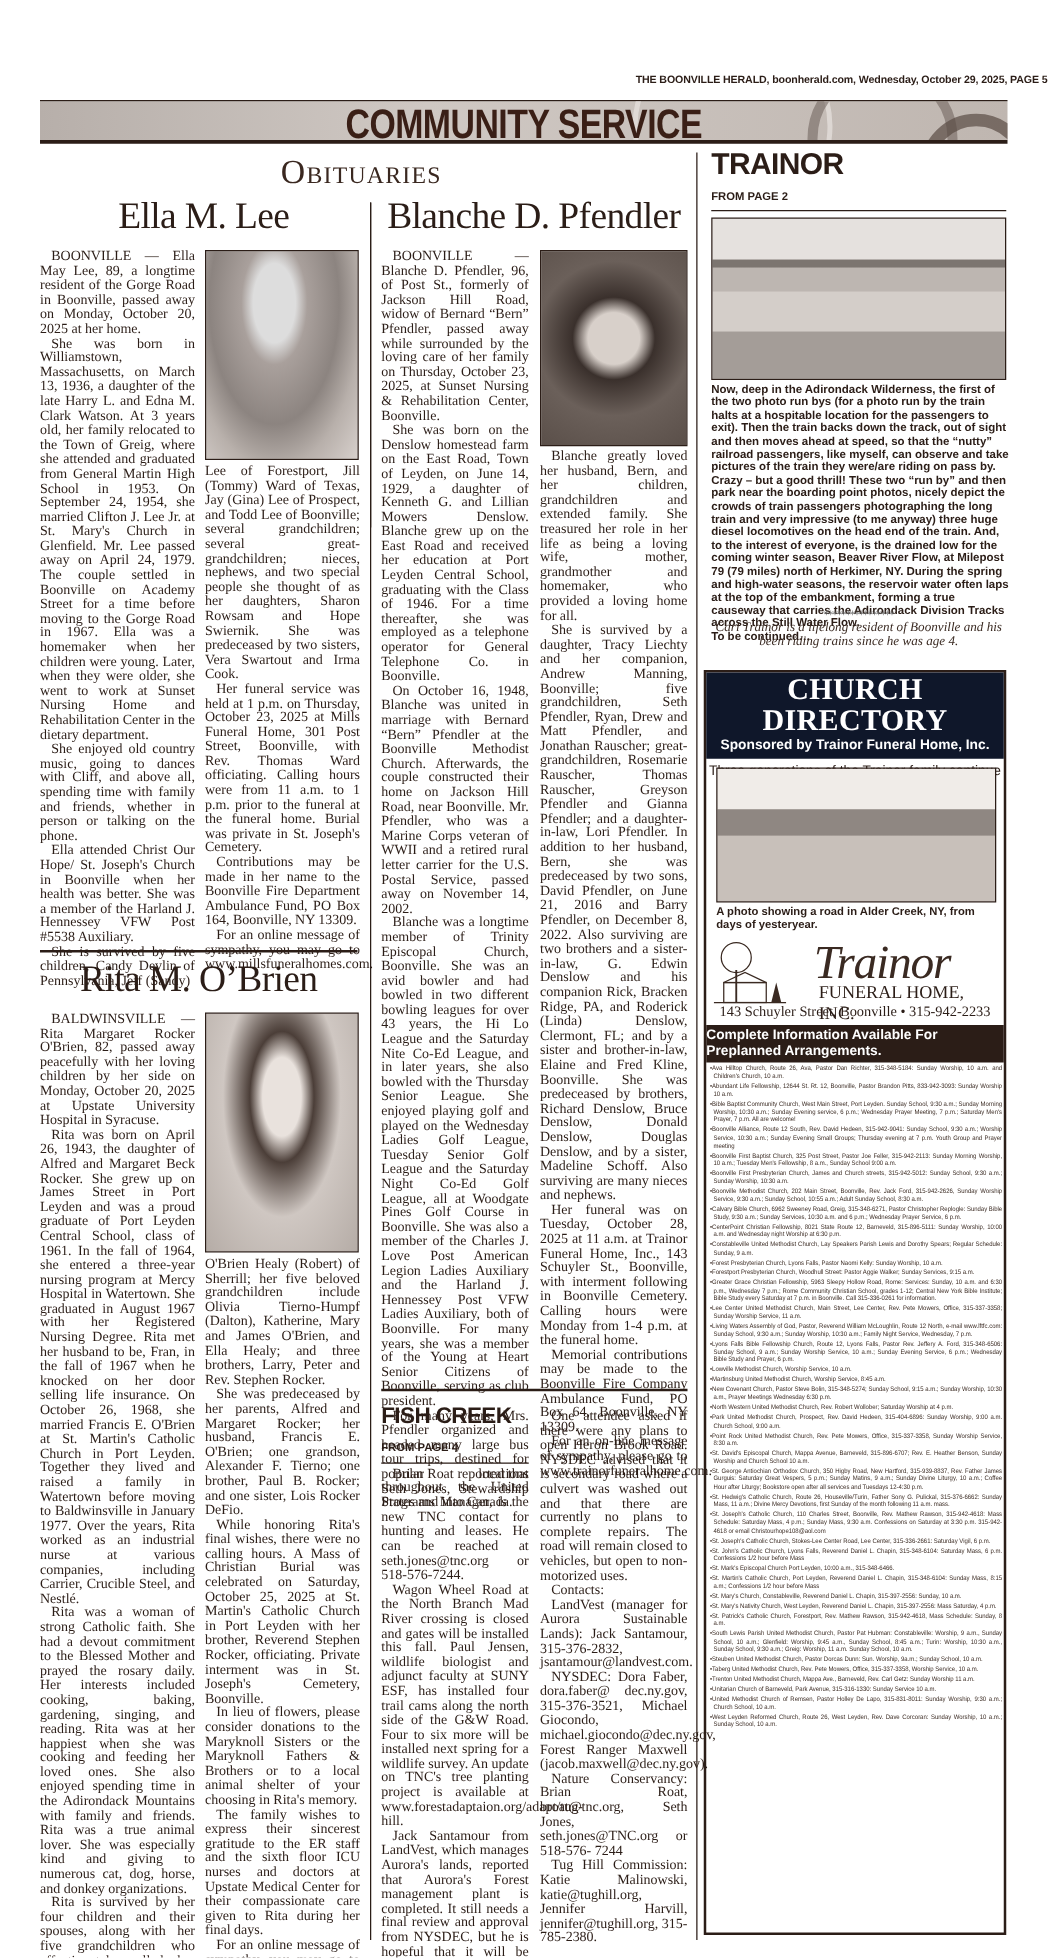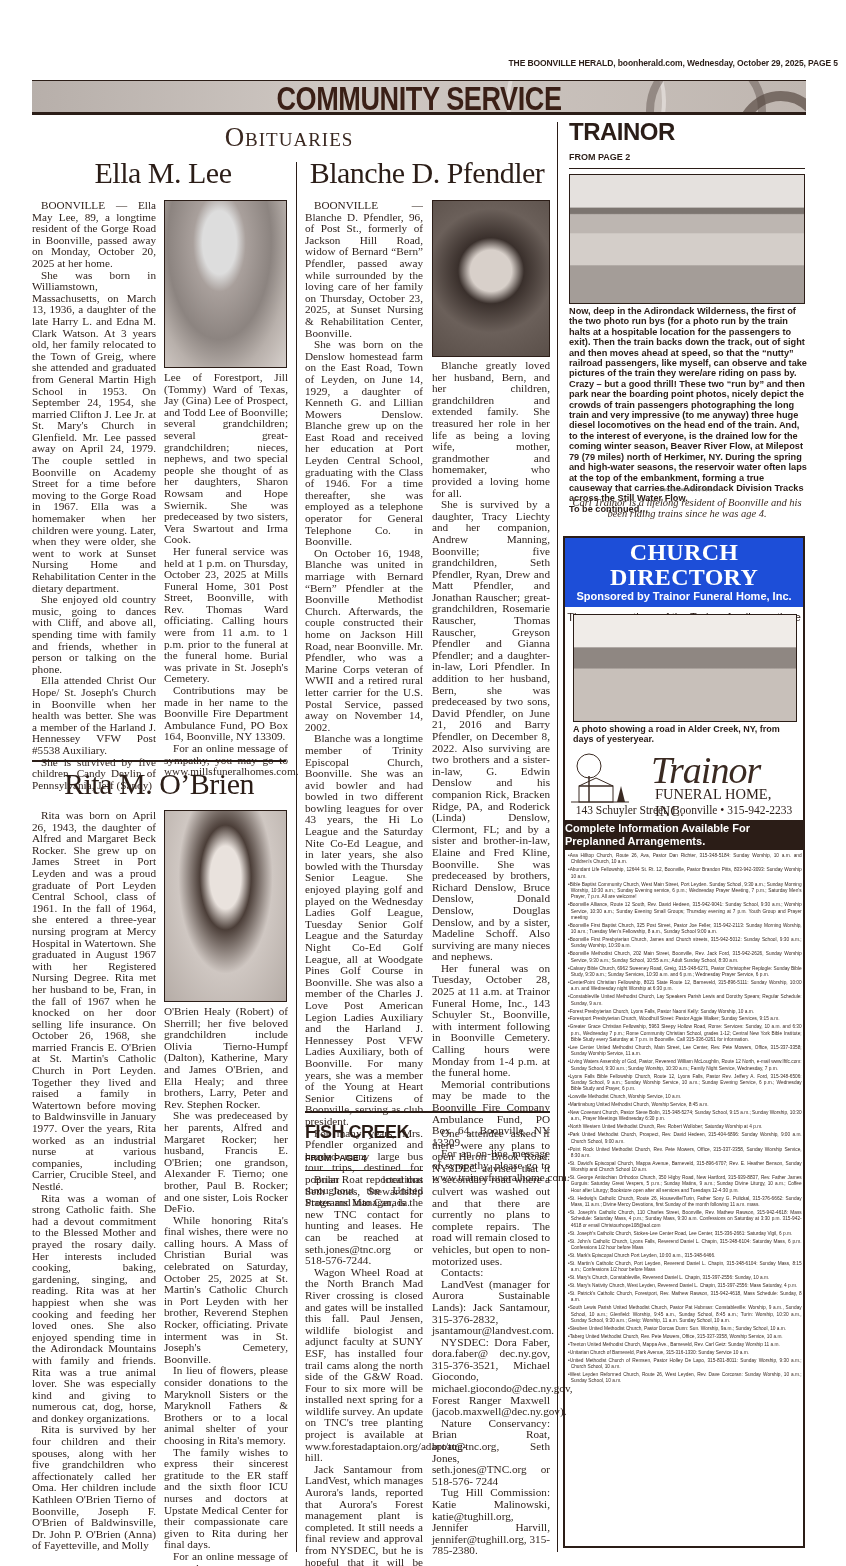"CHURCH DIRECTORY" .cd-top { background: #1d4ed8 -> #0f172a }
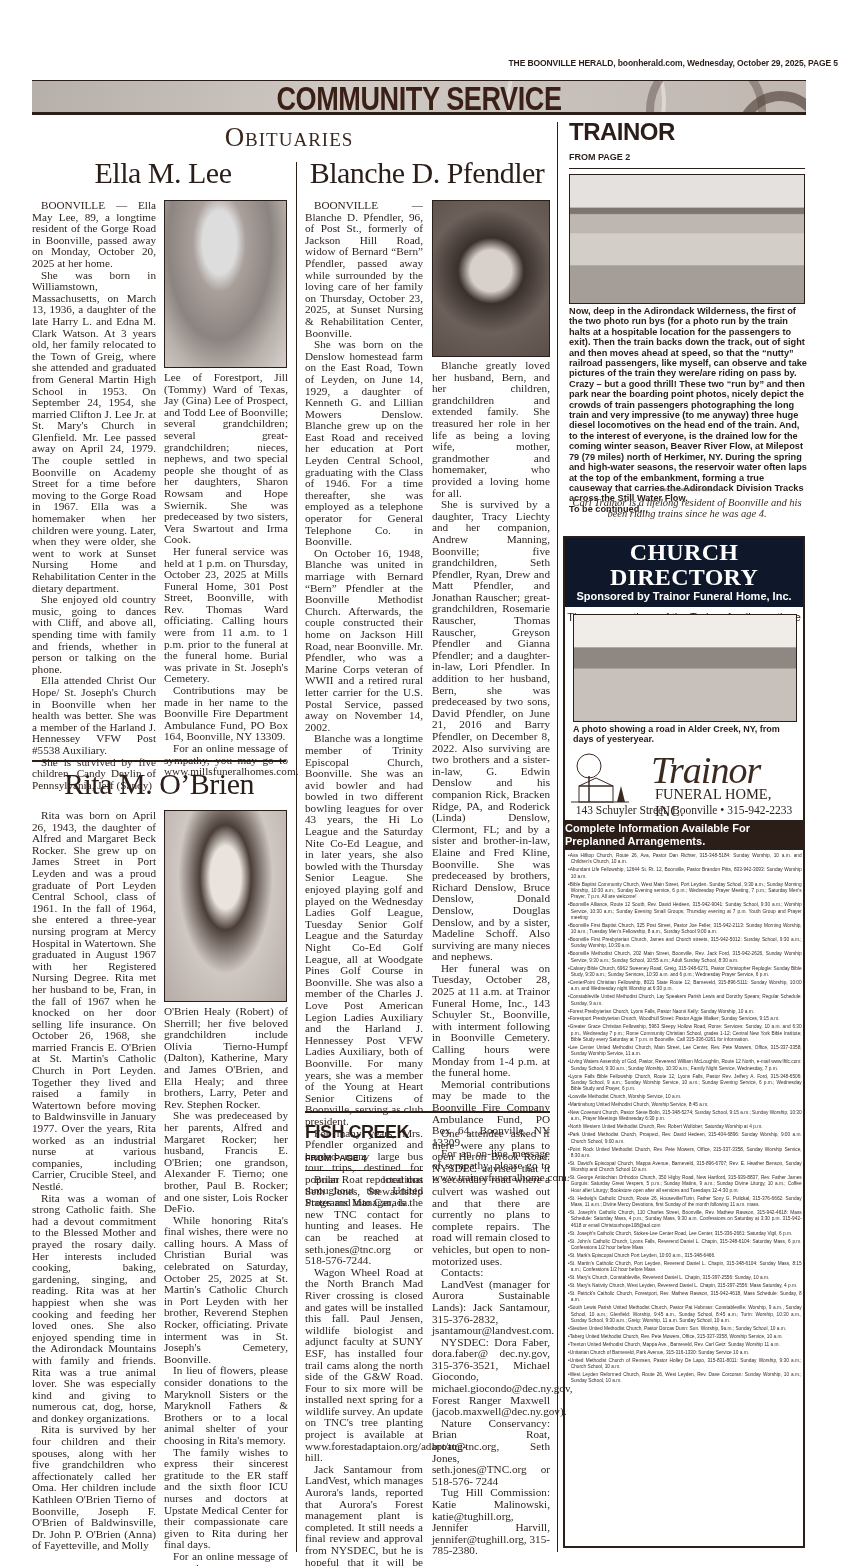"BALDWINSVILLE — Rita Margaret Rocker" p { html: none -> <p>BALDWINSVILLE — Rita Margaret Rocker O'Brien, 82, passed away peacefully with her loving children by her side on Monday, October 20, 2025 at Upstate University Hospital in Syracuse.</p> }
